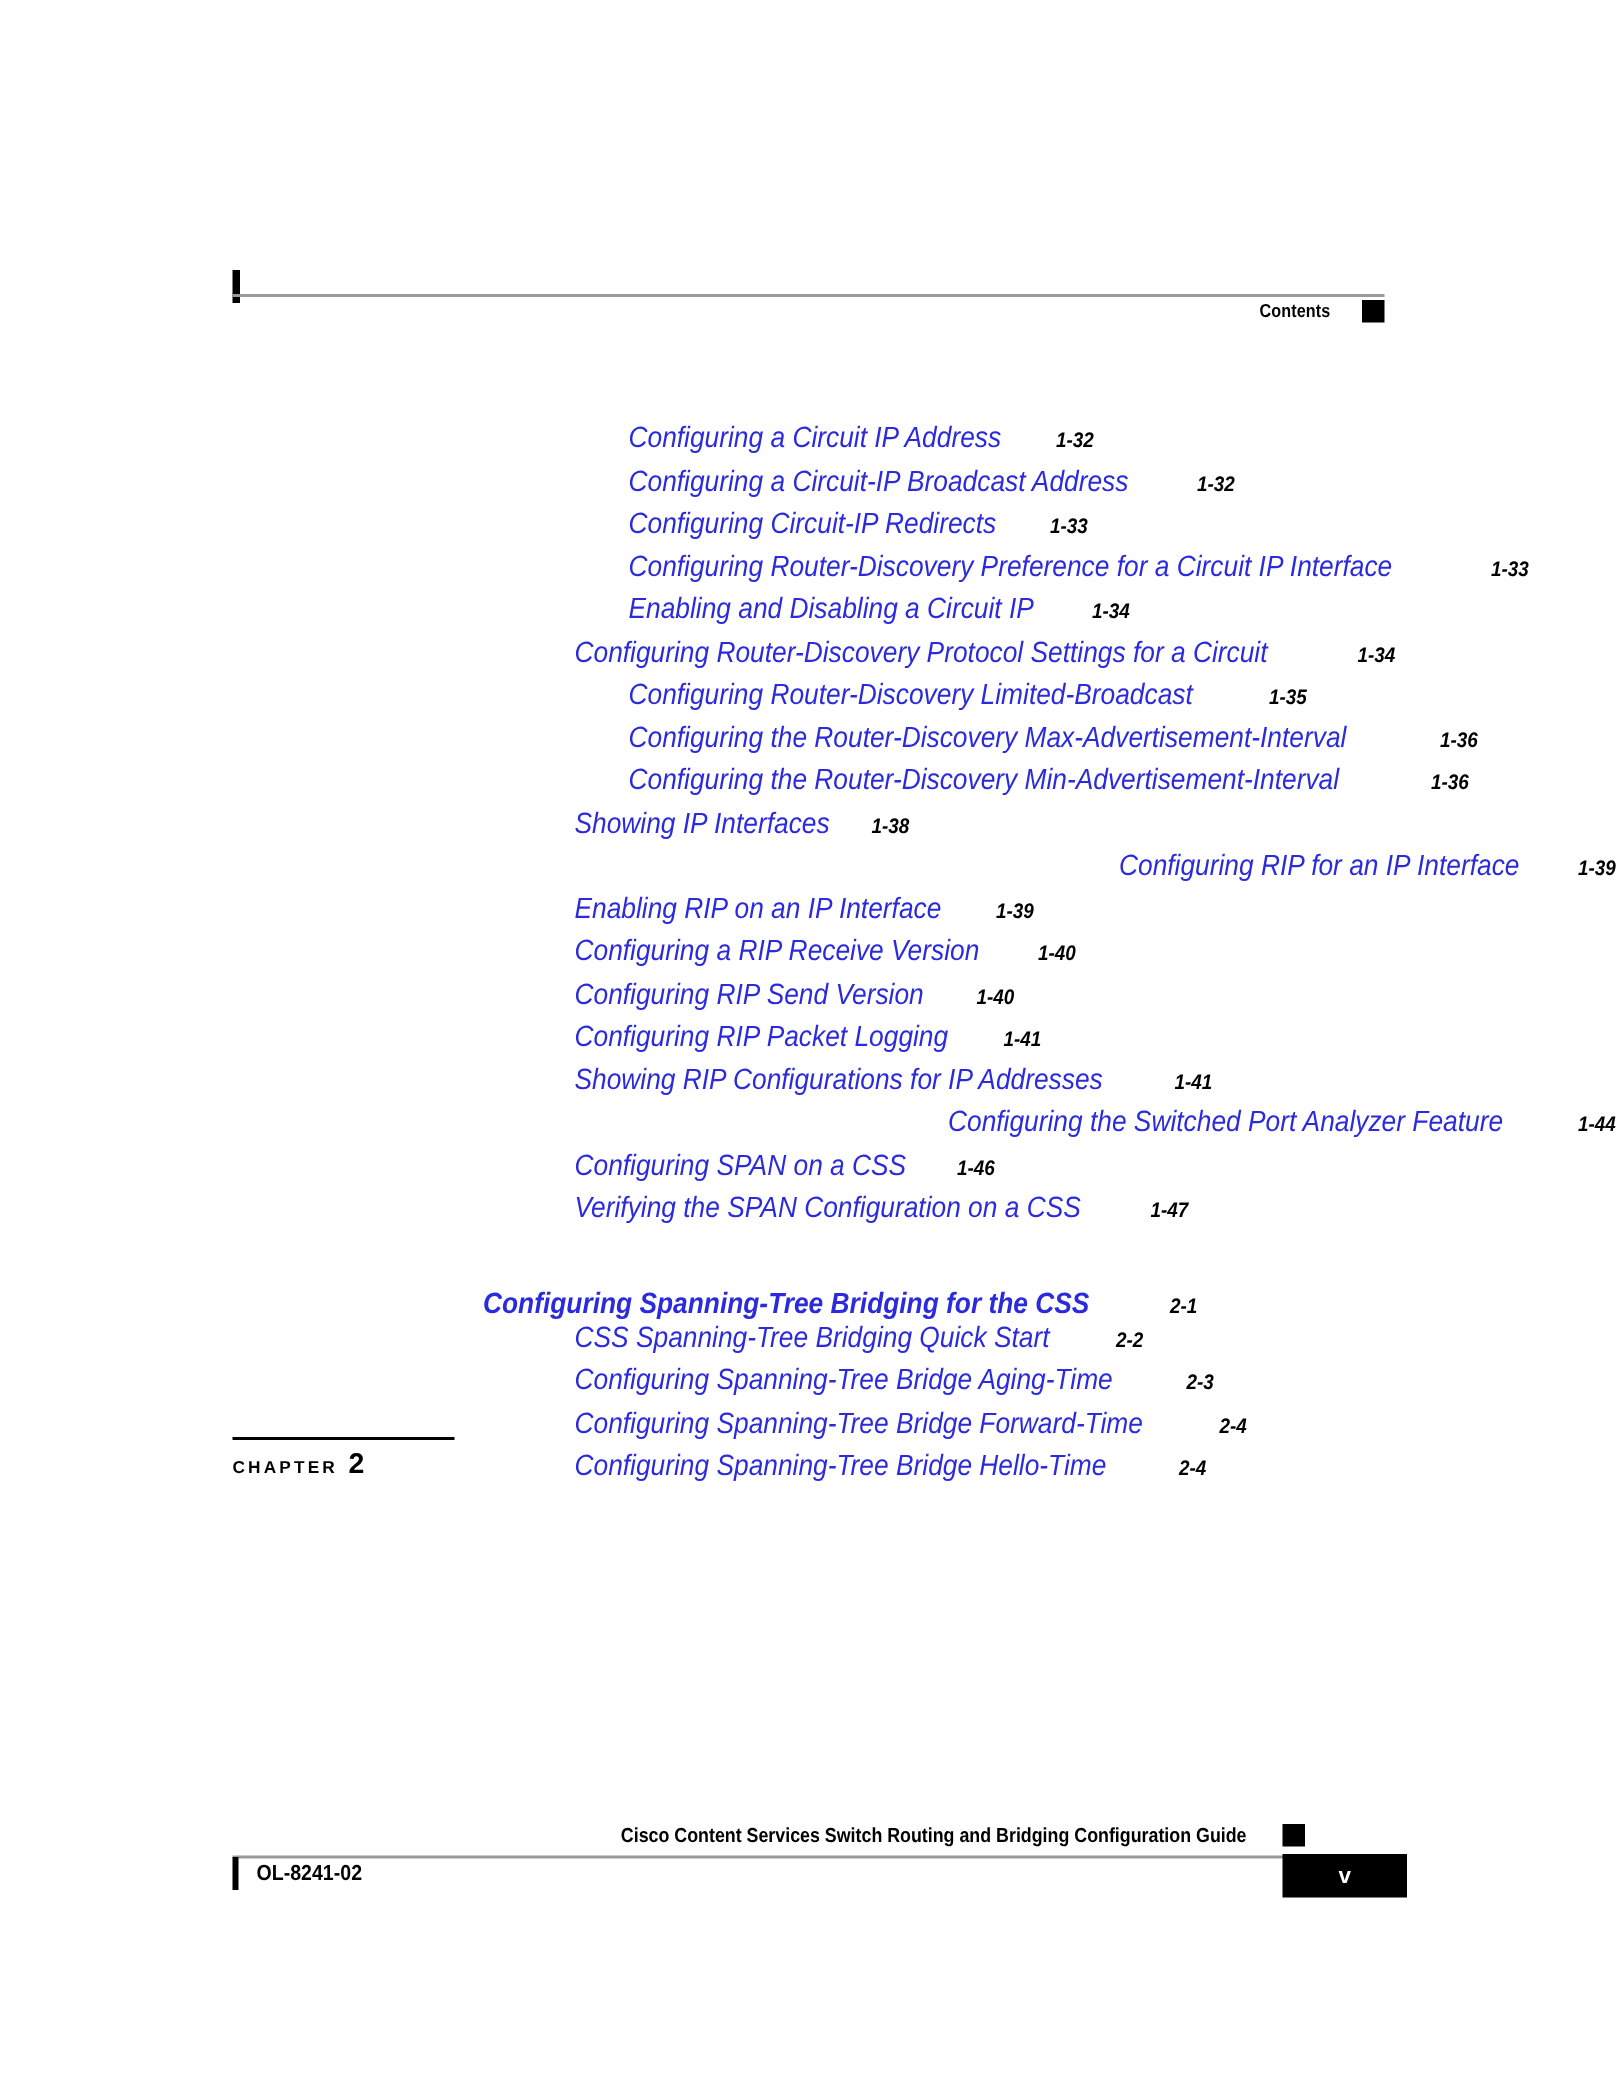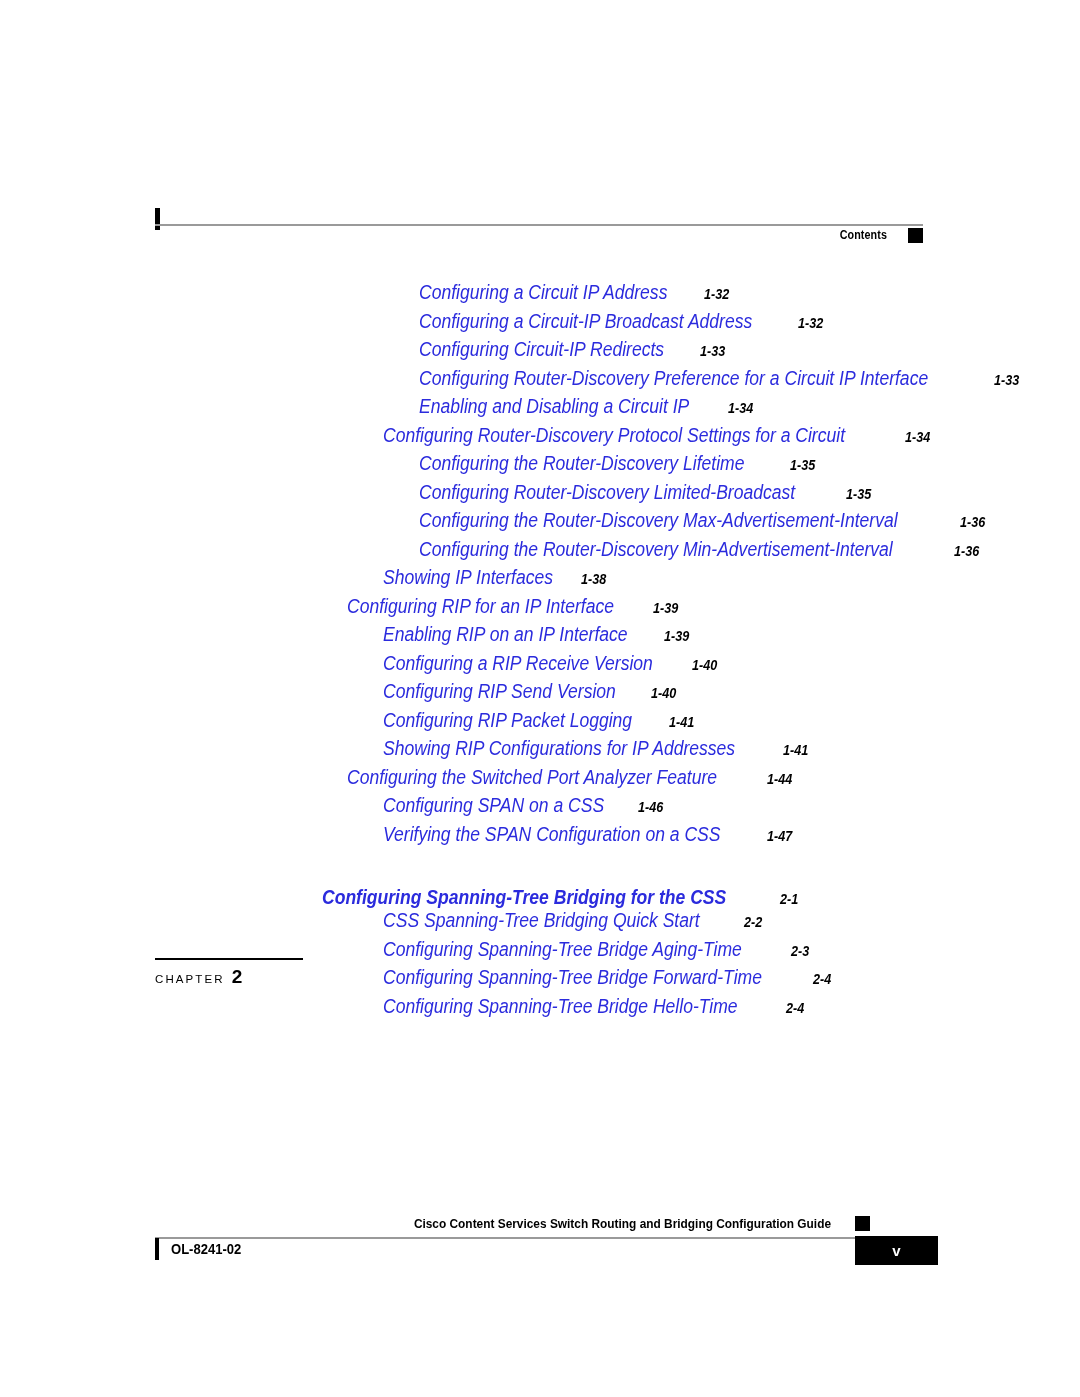"Contents" .header { top: 208px -> 180px }
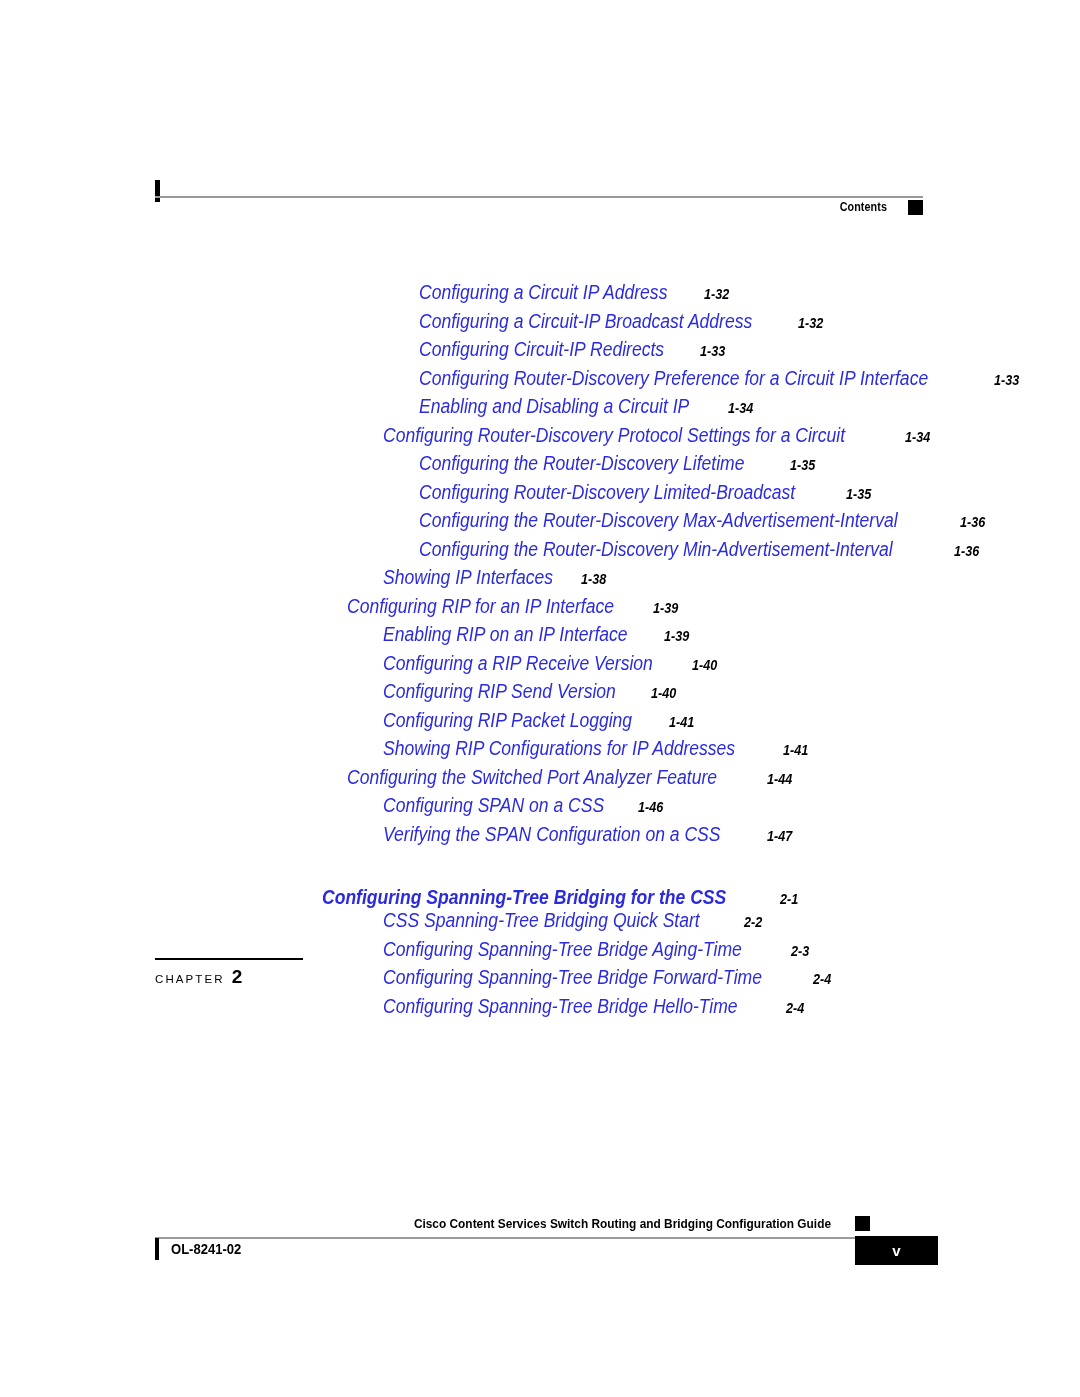"Configuring the Router-Discovery Lifetime 1-35" div.toc-row { html: <div><span>Configuring the Router-Discovery Lifetime</span><span>1-35</span></div> -> none }
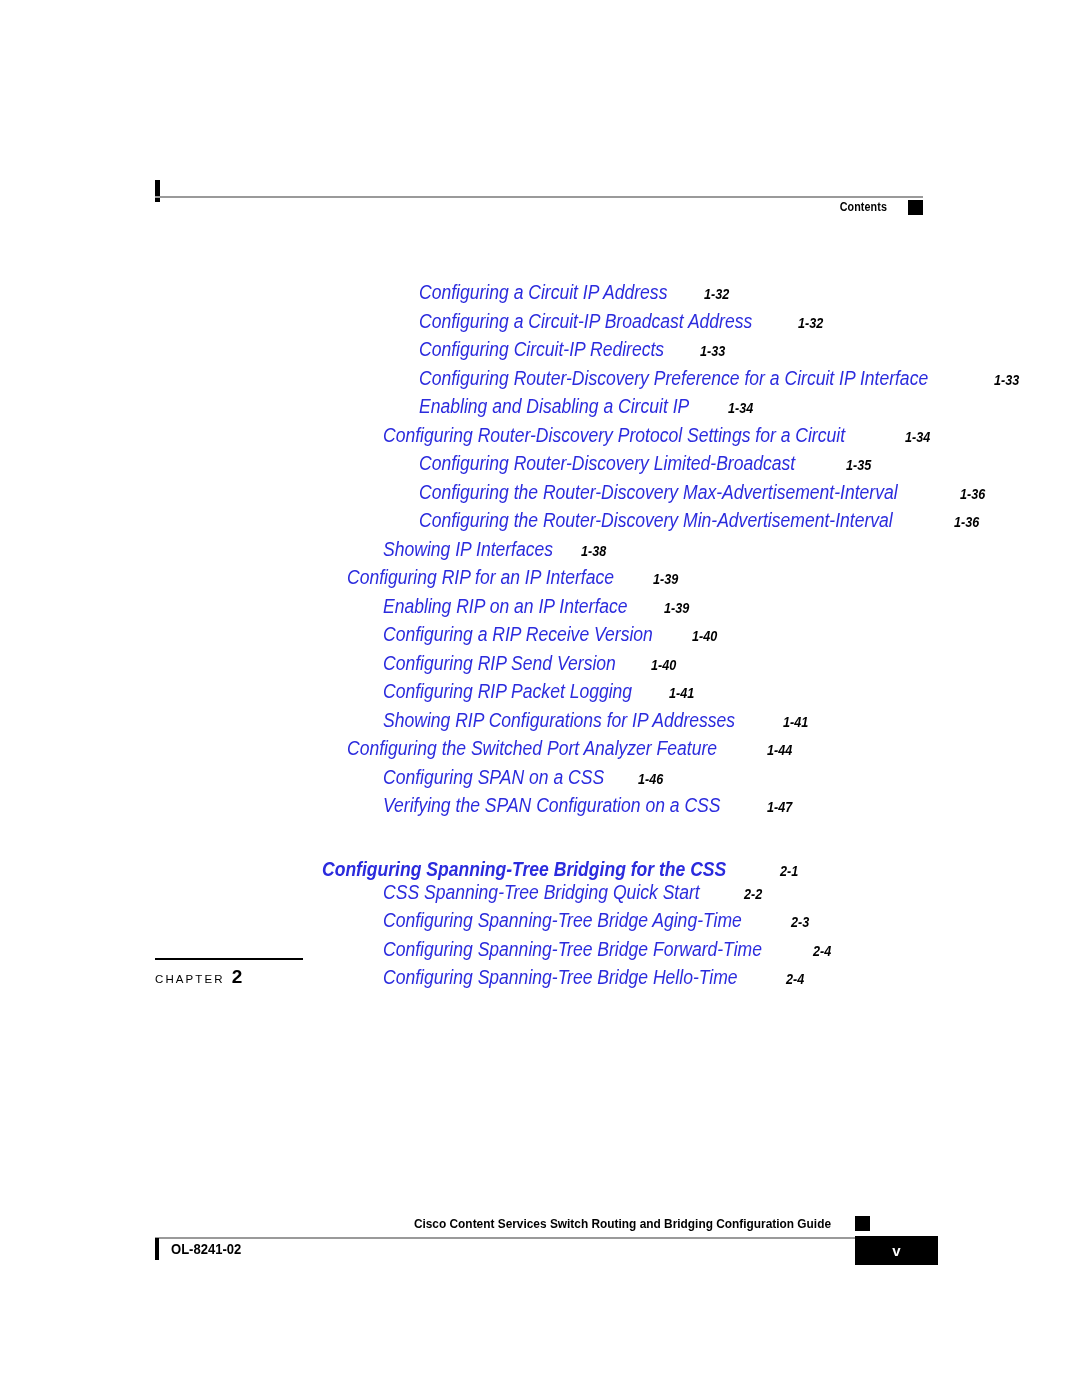"Configuring RIP for an IP" .lvl1 { text-align: none -> right }
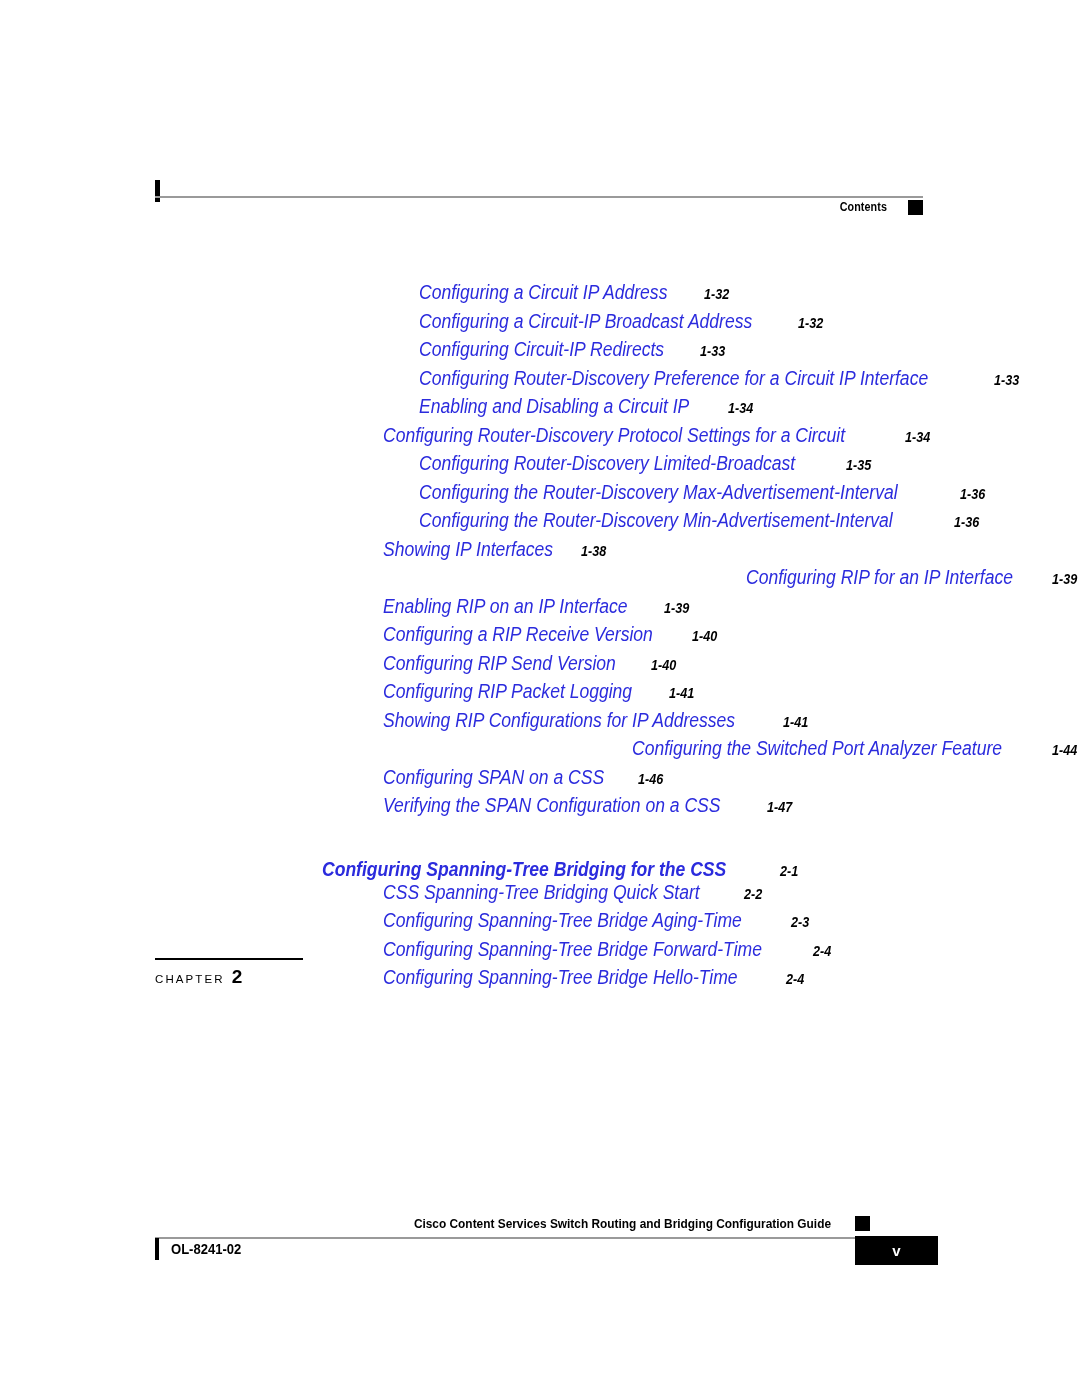"CHAPTER" .chapter-word { font-weight: normal -> bold }
